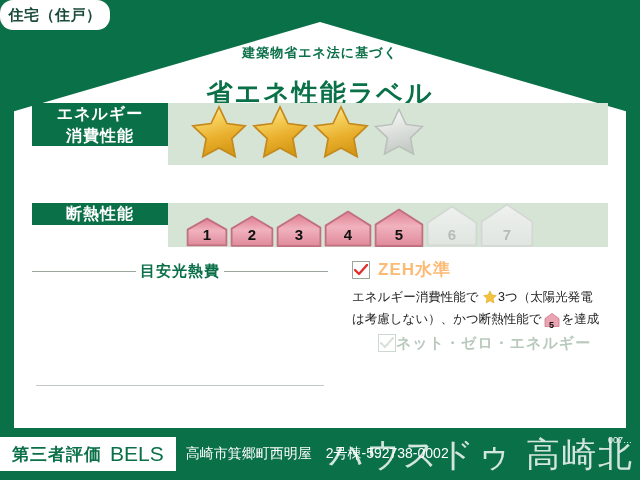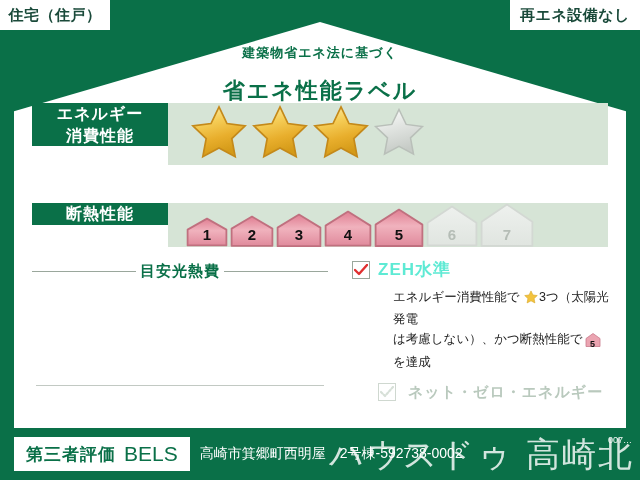"住宅（住戸）" #badge-left { border-radius: none -> 13px }
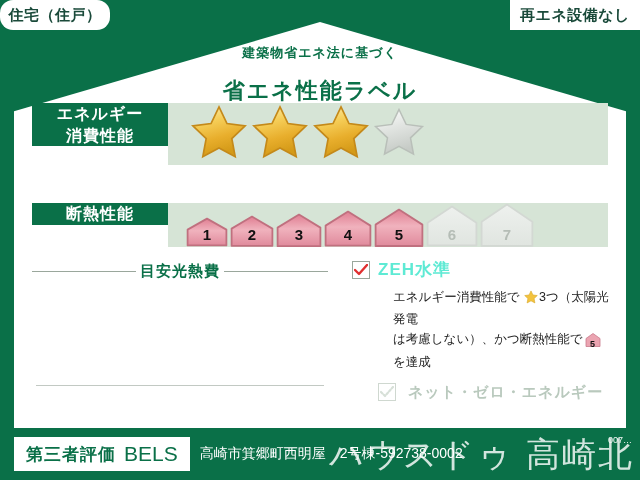"再エネ設備なし" div.corner-badge { html: <div>再エネ設備なし</div> -> none }
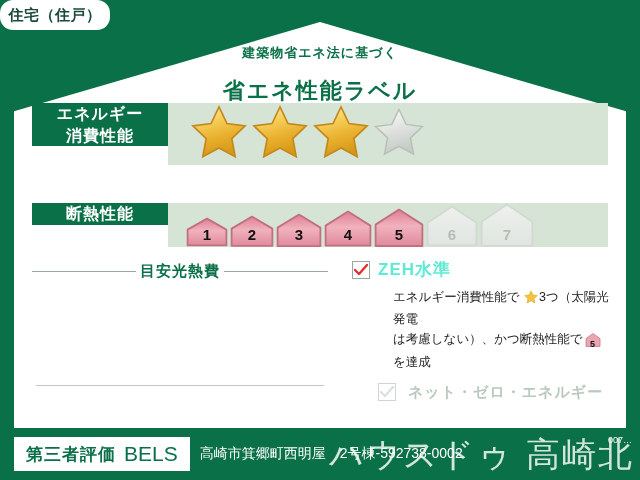"省エネ性能ラベル" #title-main { font-size: 22px -> 26px }
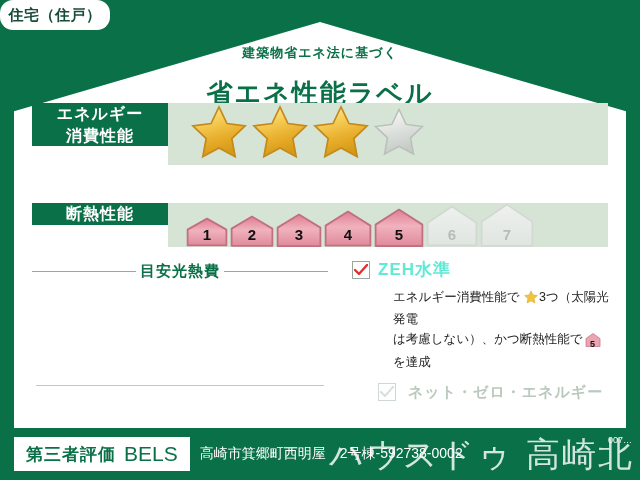"ZEH水準" #zeh-title { color: #5eead4 -> #fdba74 }
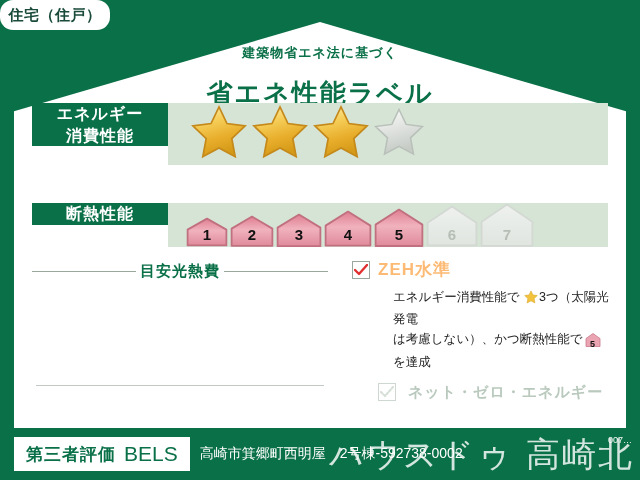"エネルギー消費性能で 3つ（太陽光発電" #zeh-desc { margin-left: 41px -> none }
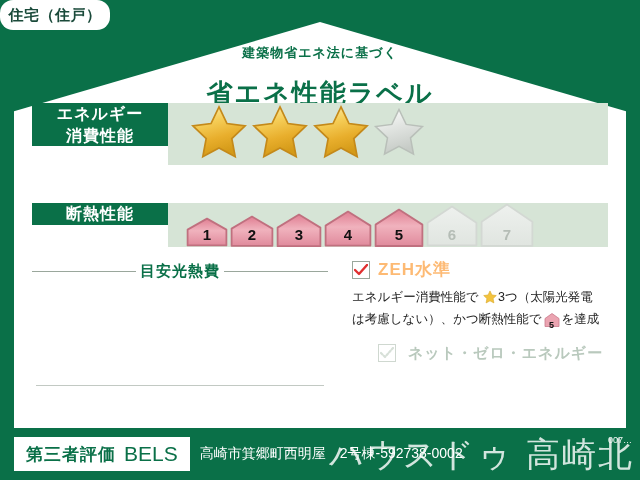"ネット・ゼロ・エネルギー" #zeh-net-row { gap: 12px -> 0; margin-top: 10px -> none }
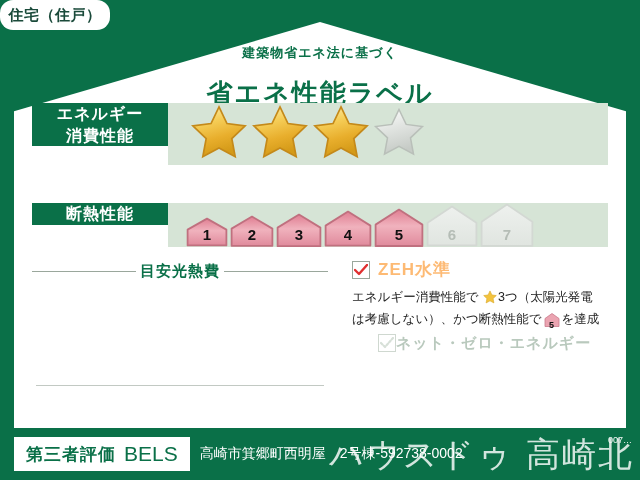"第三者評価" #bels-box { margin-left: 14px -> none }
